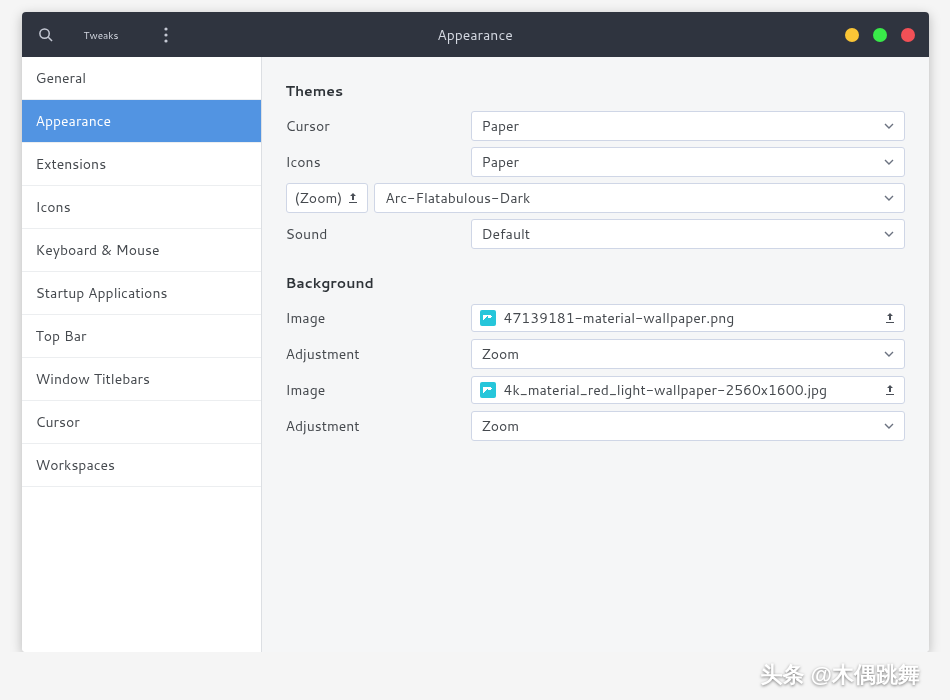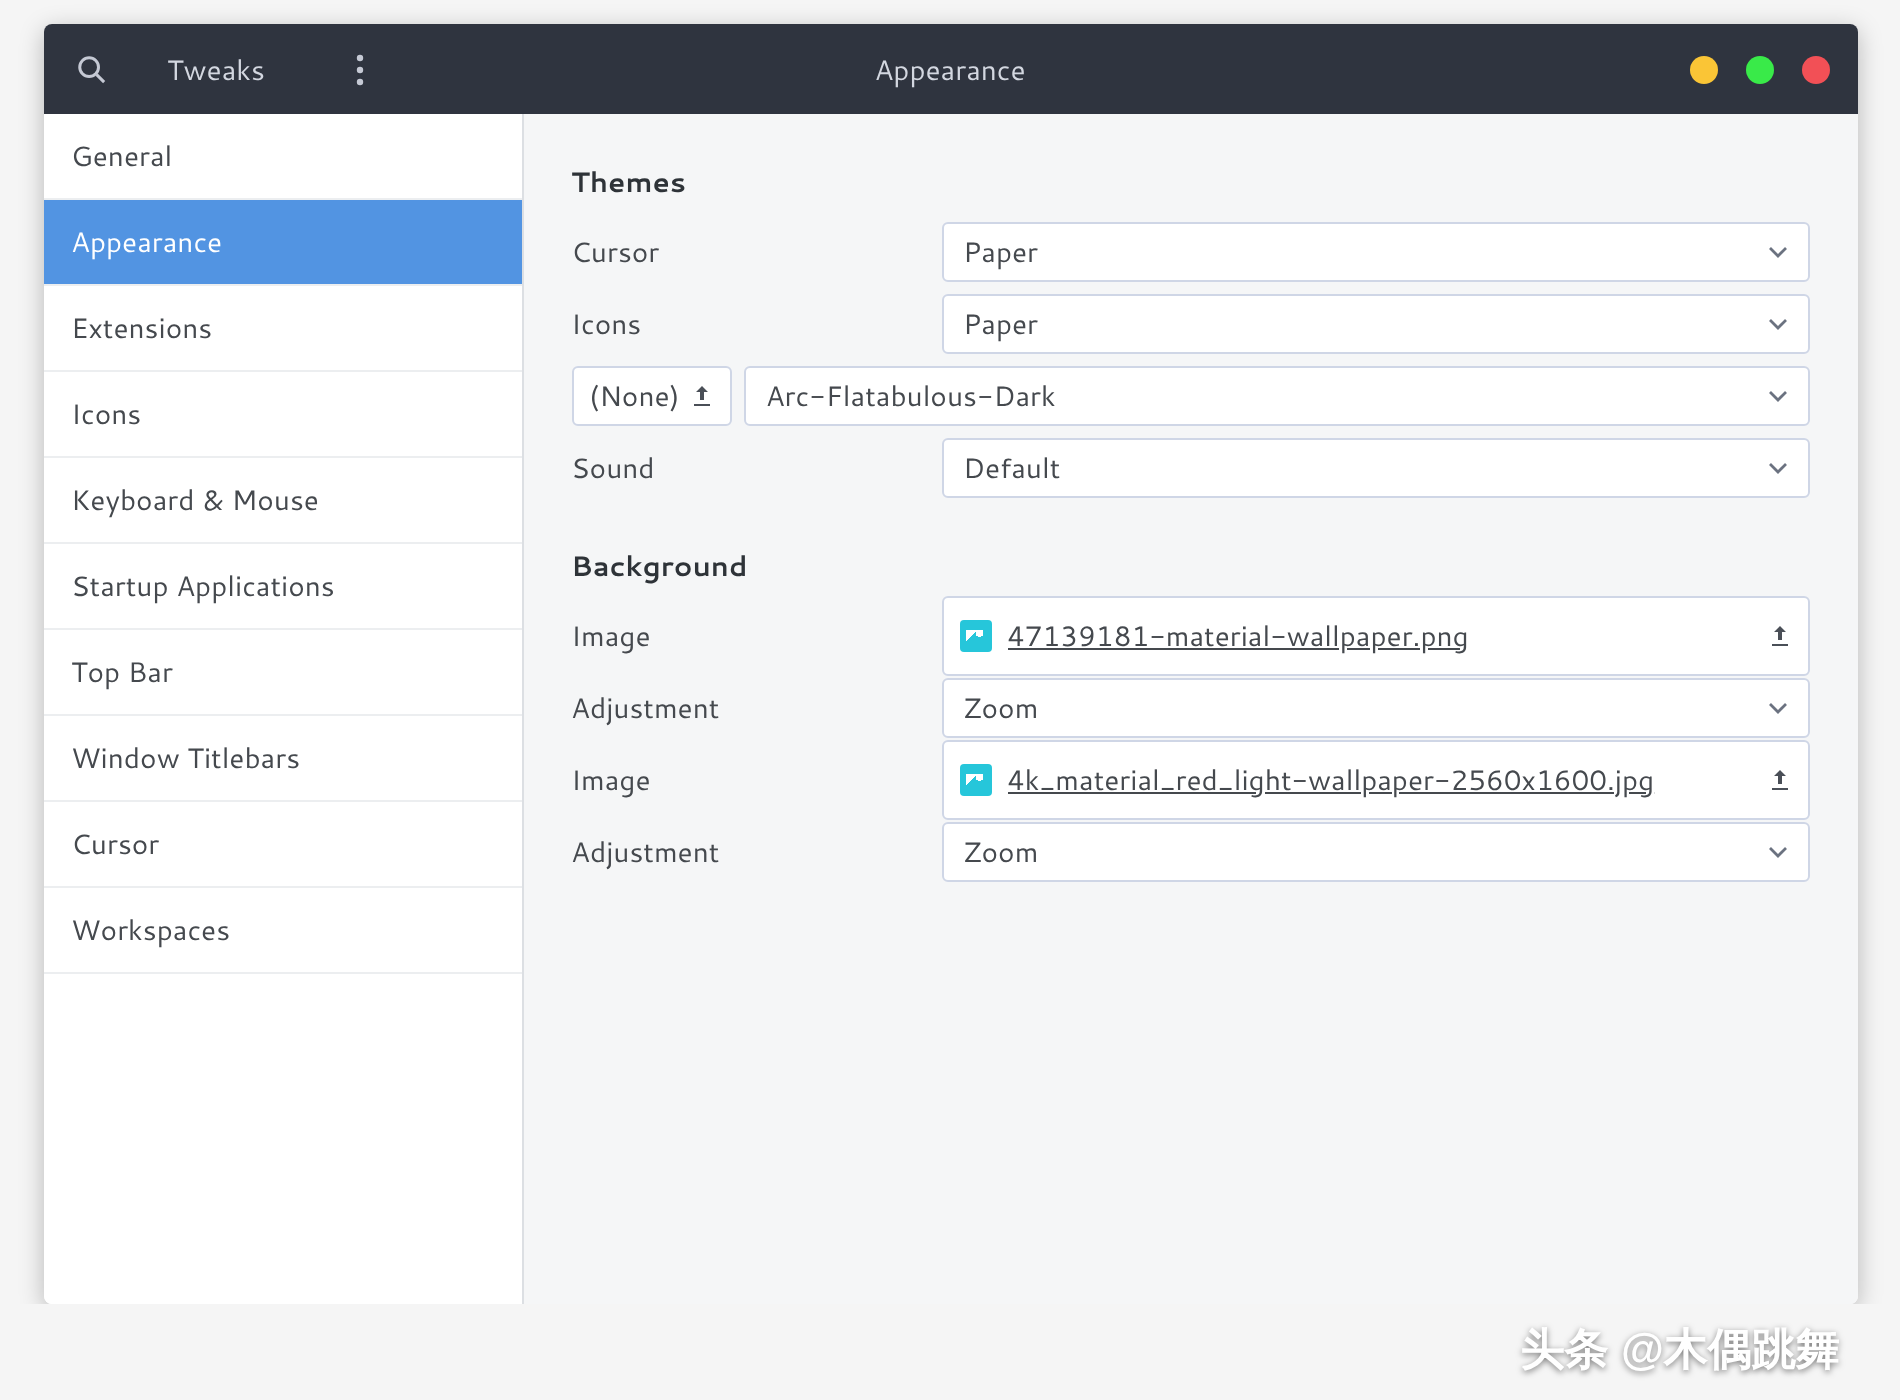"Tweaks" .app-name { font-size: 14px -> 10px }
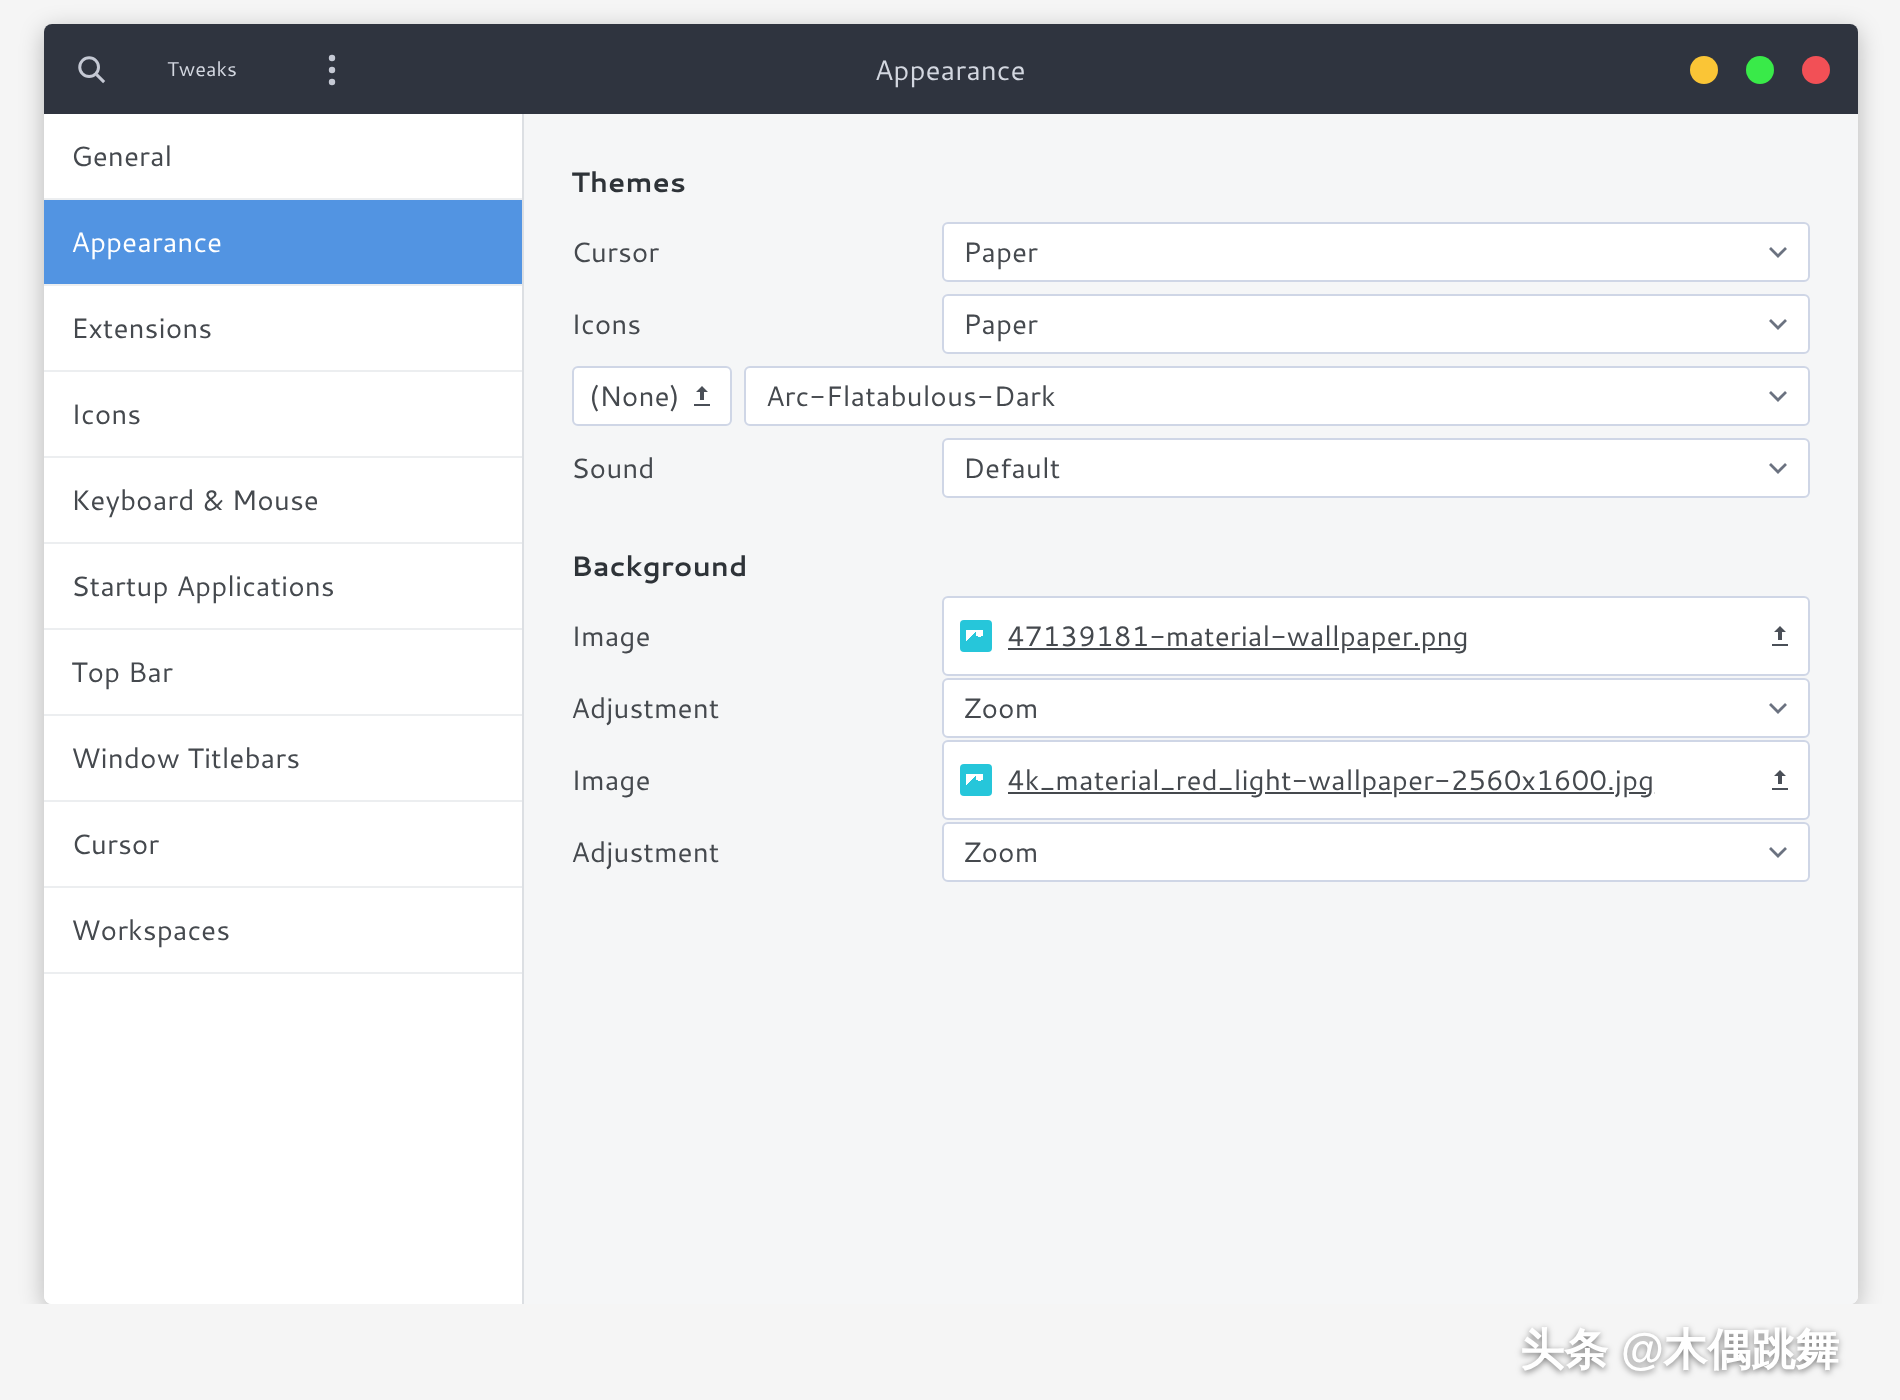"(None)" span { text: None -> Zoom }
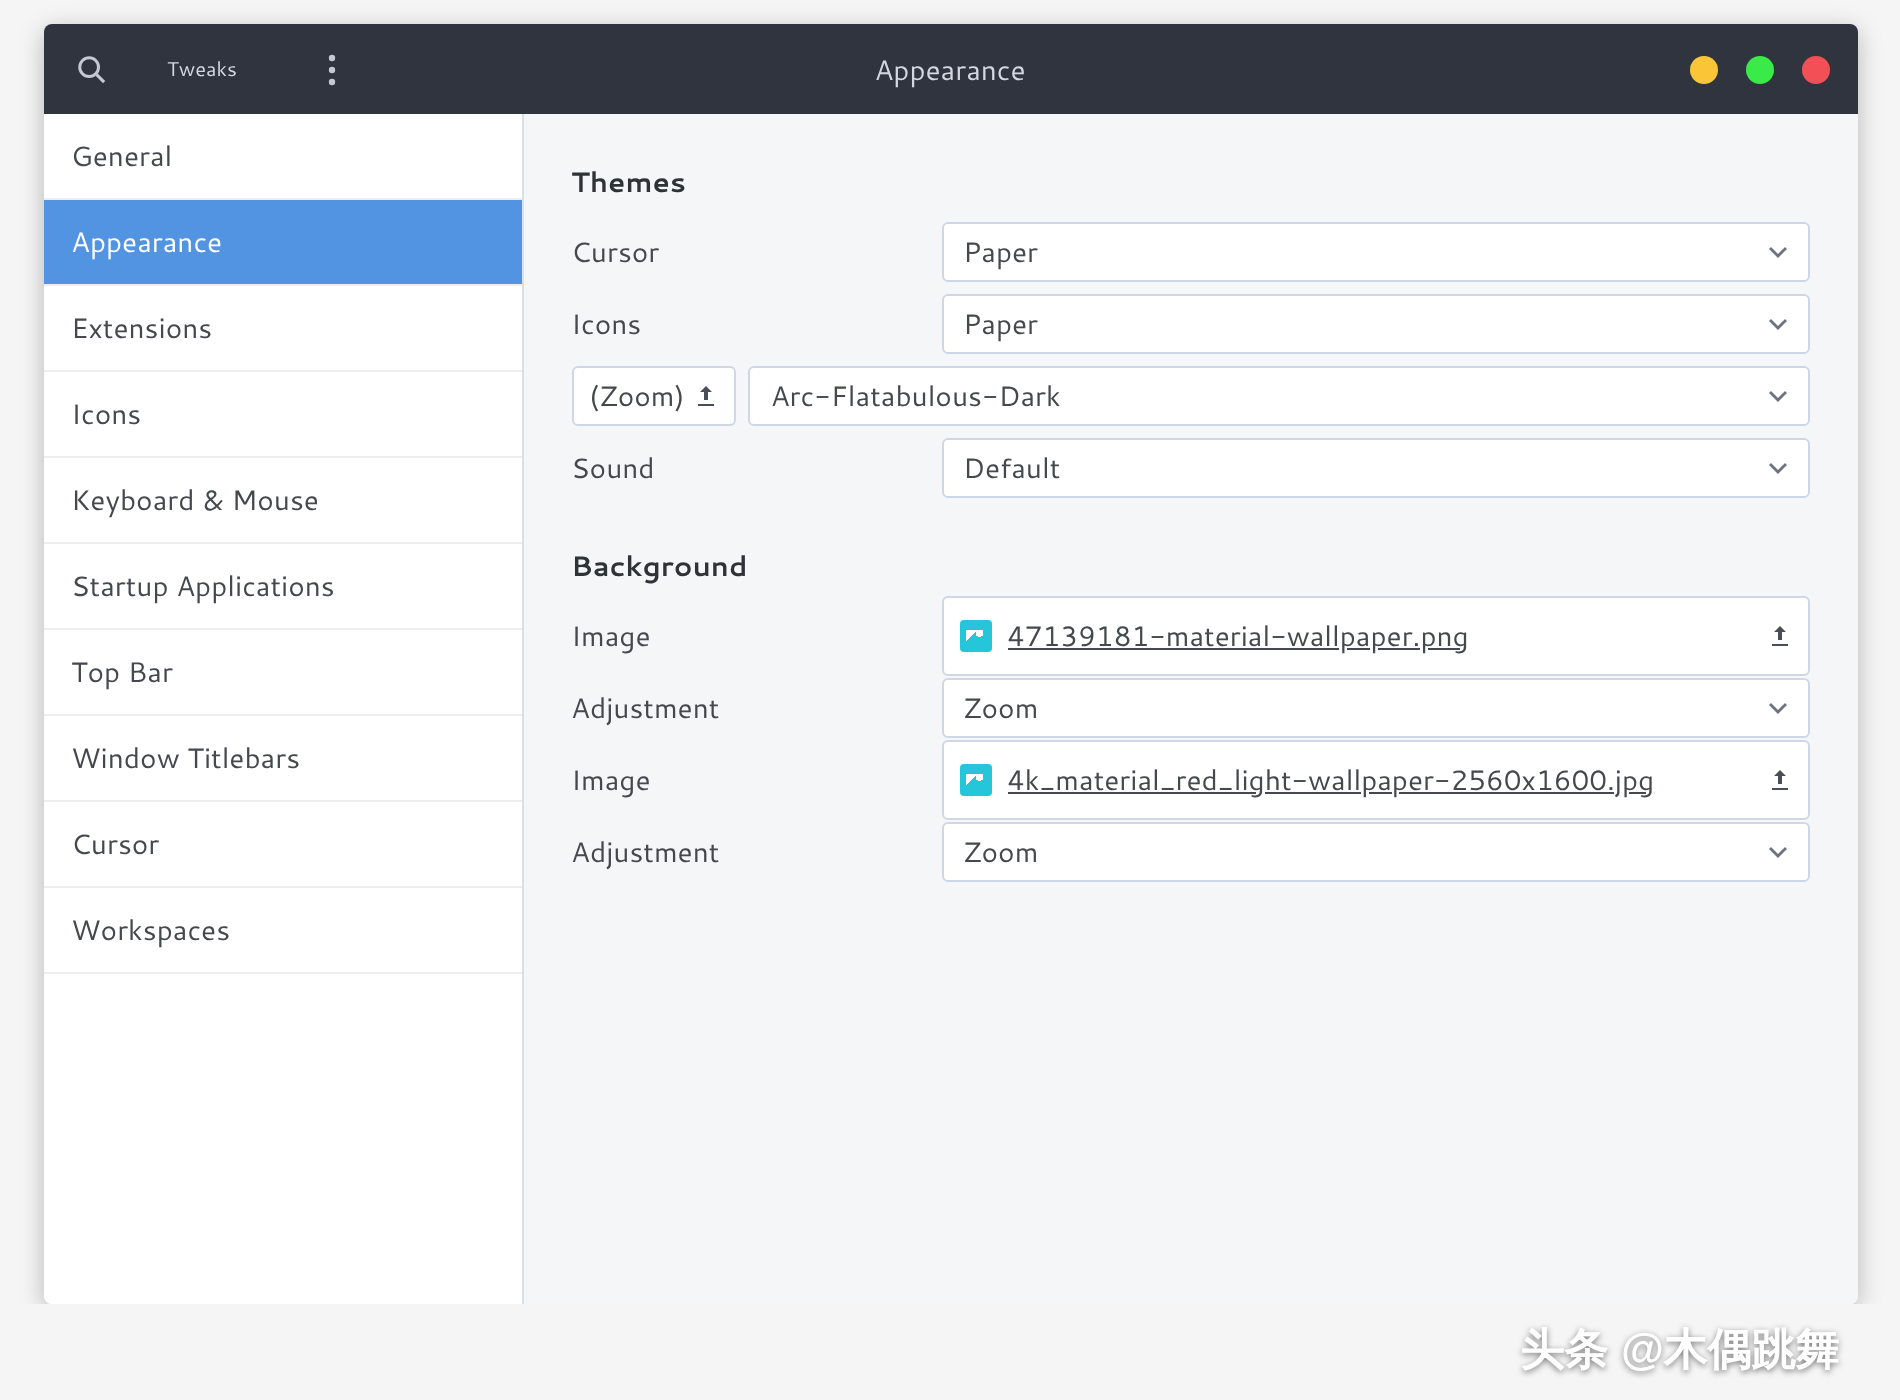"47139181-material-wallpaper.png" .file-combo { height: 40px -> 28px; text-decoration: underline -> none }
